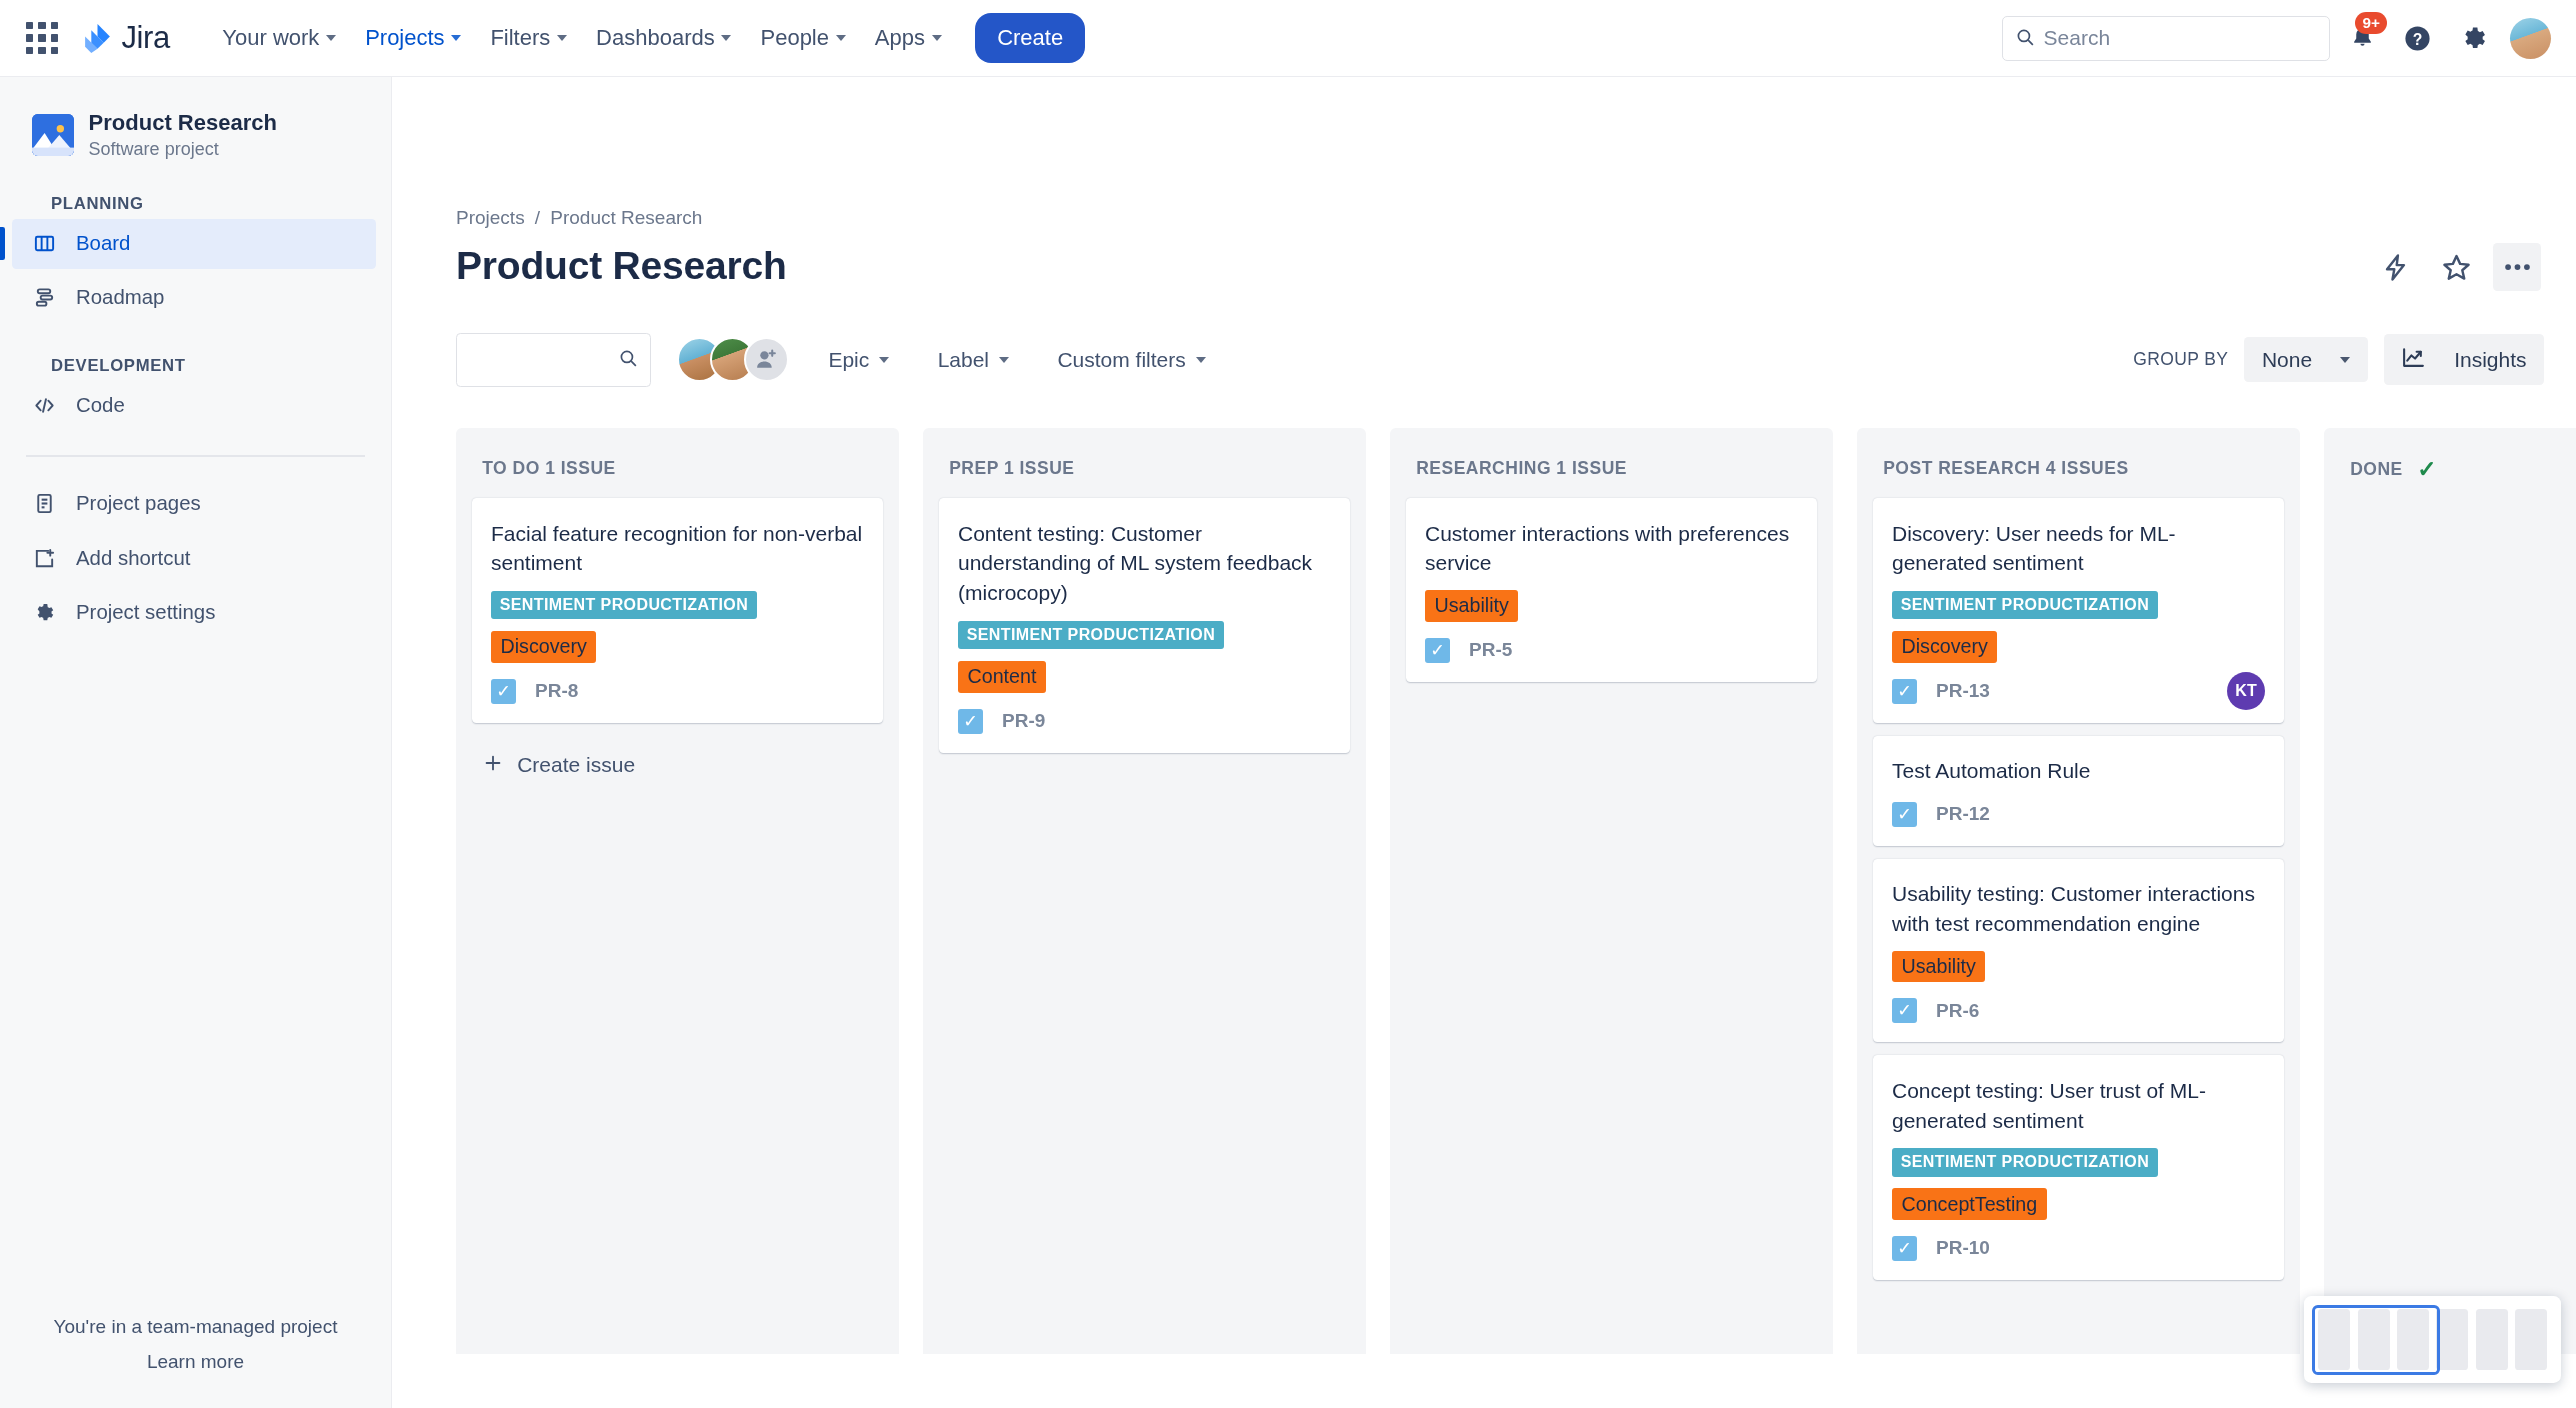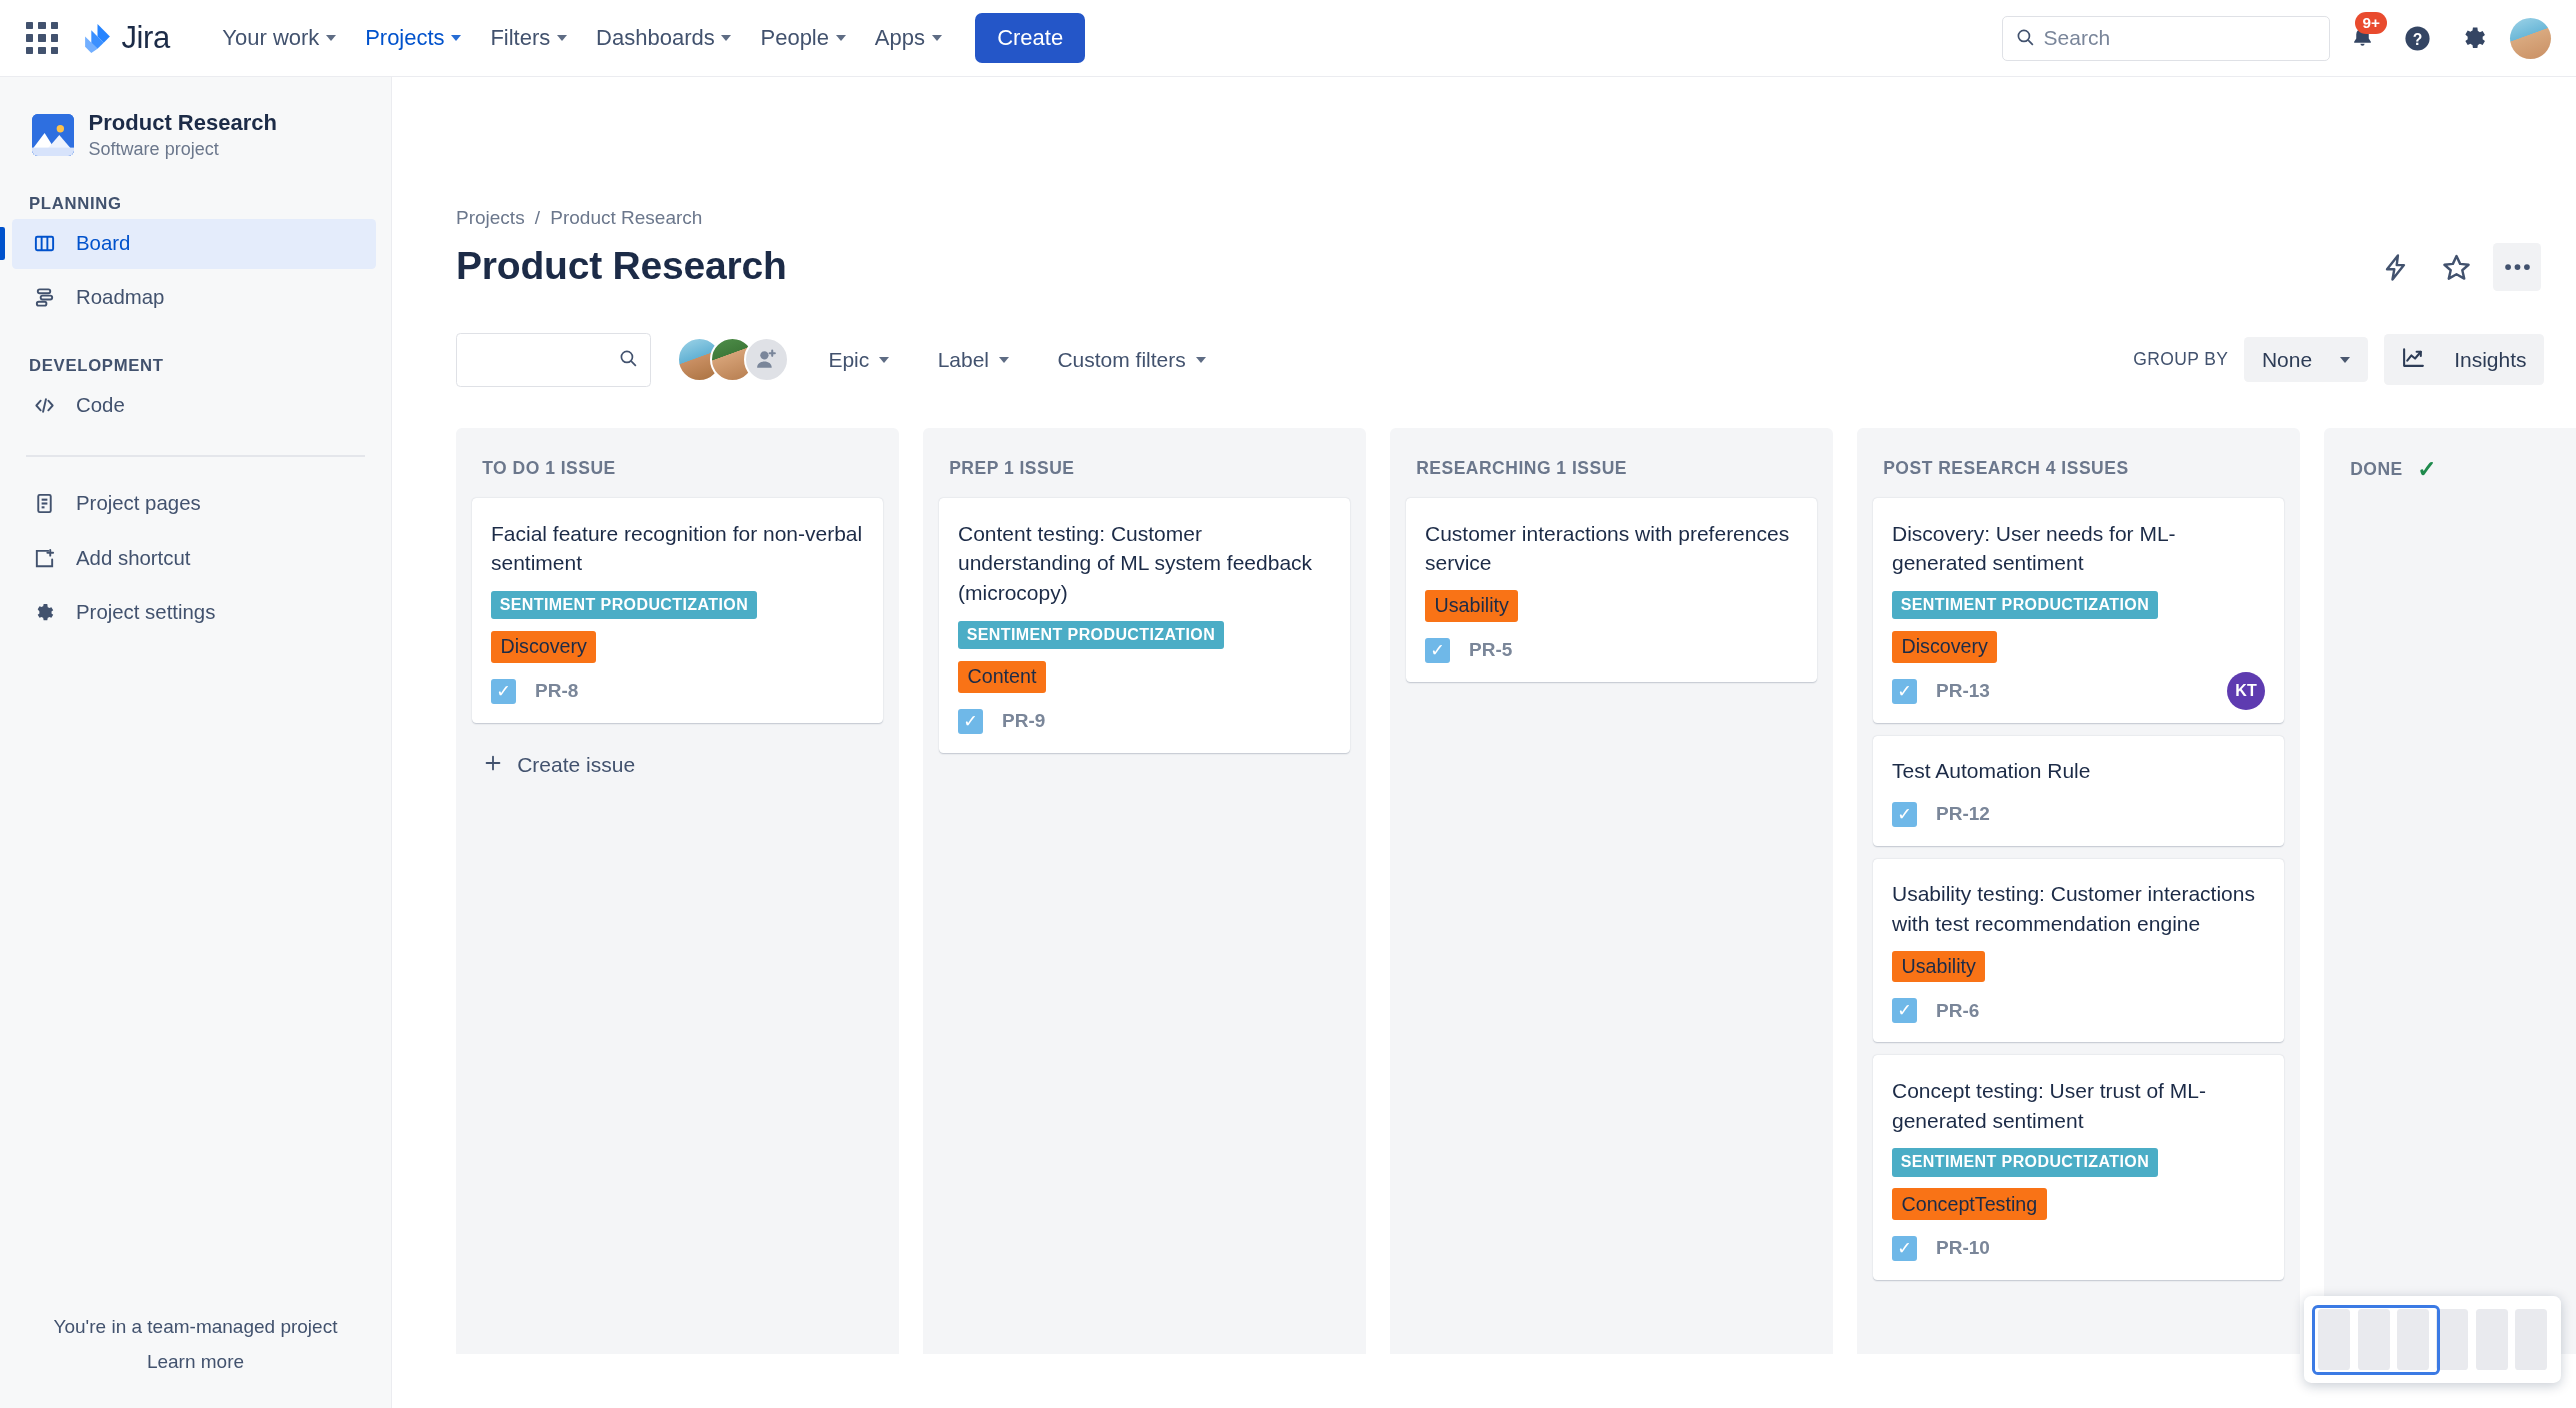"Create" .create-btn { border-radius: 7px -> 16px }
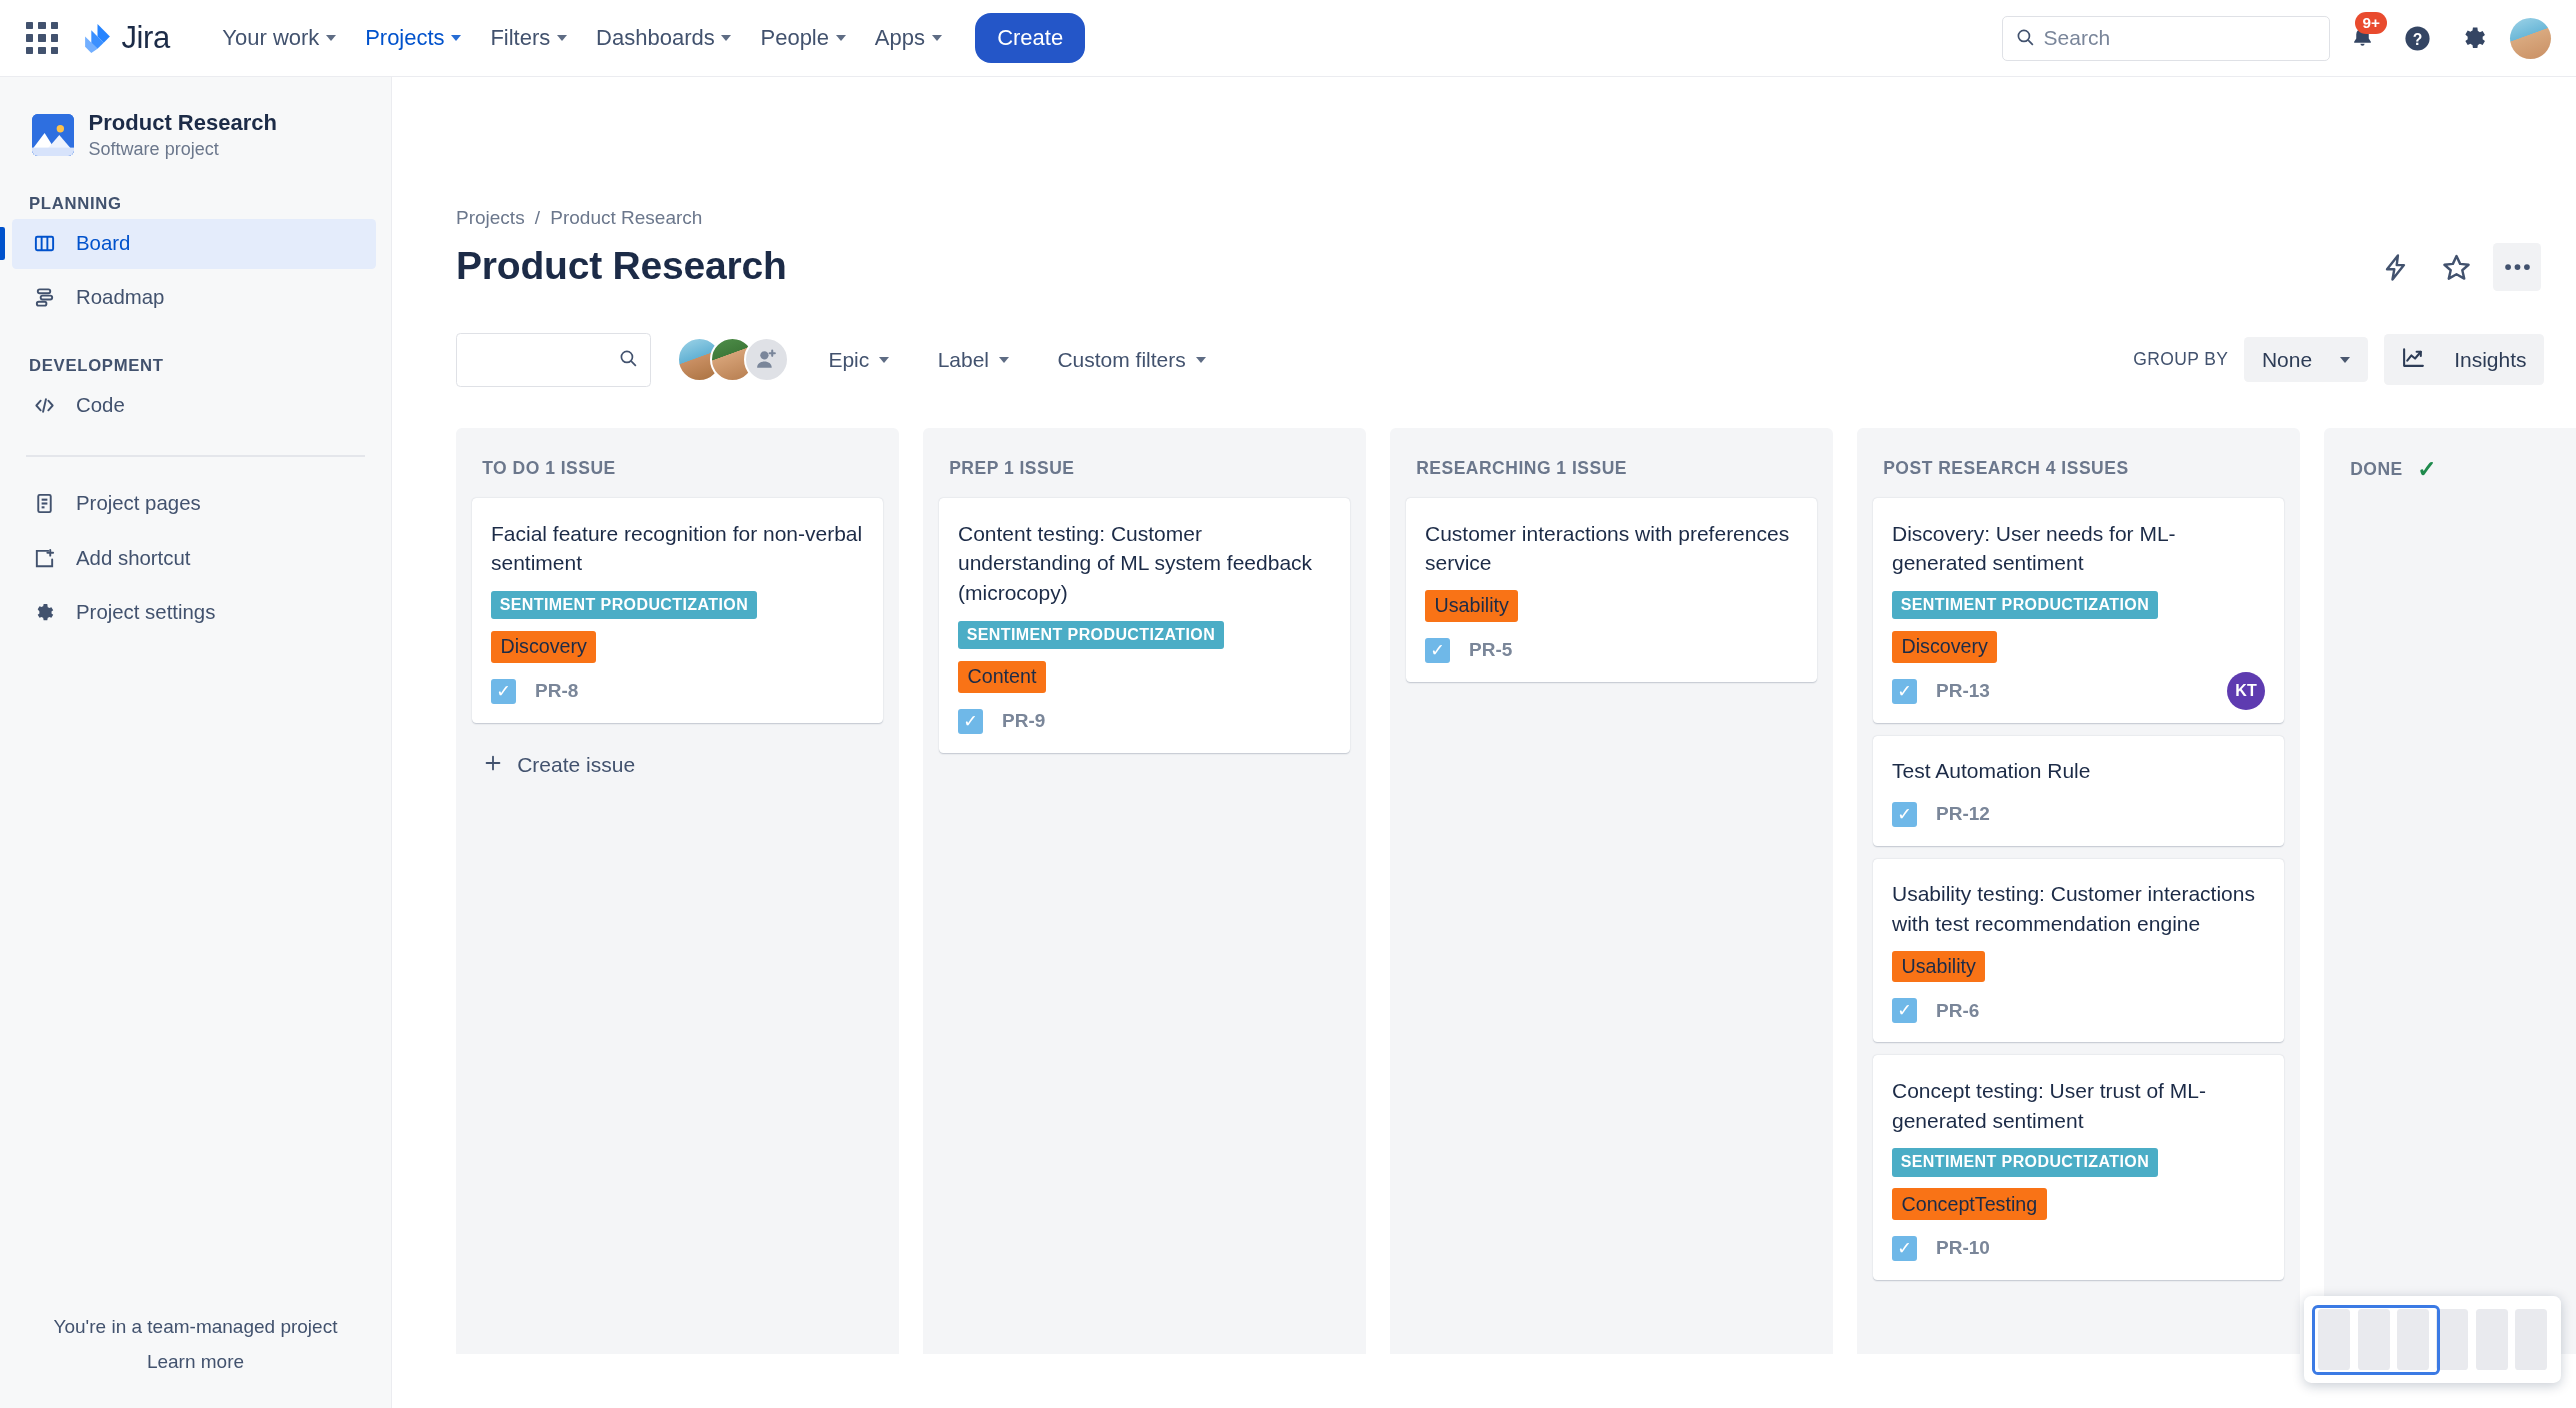"PLANNING" .sect-label { padding: 0 0 0 29px -> 0 0 0 51px }
